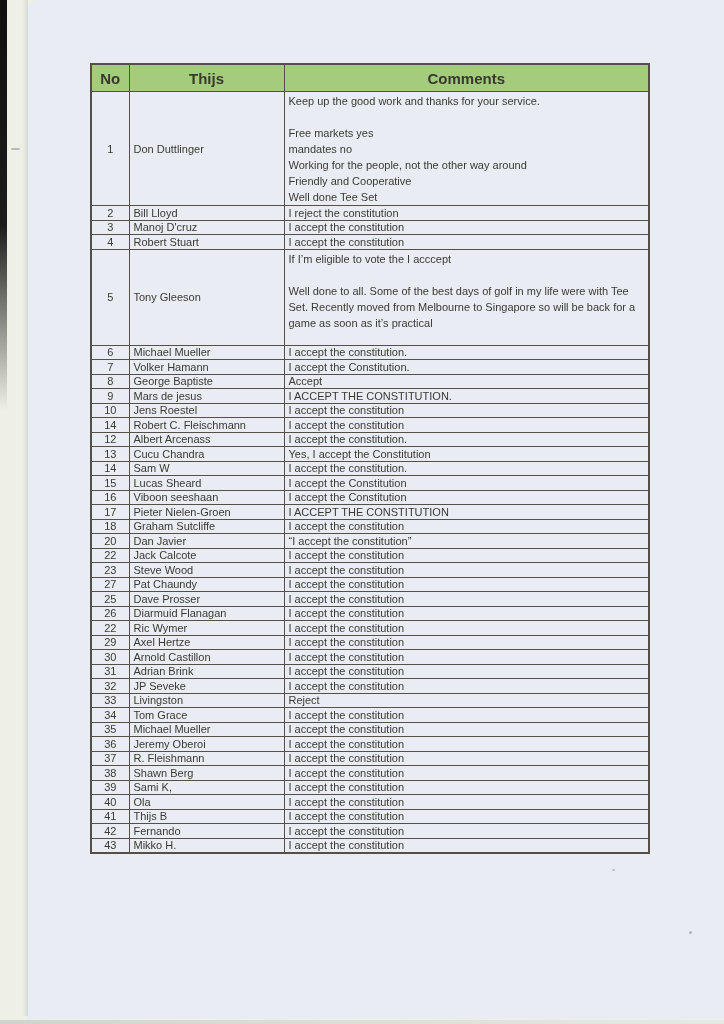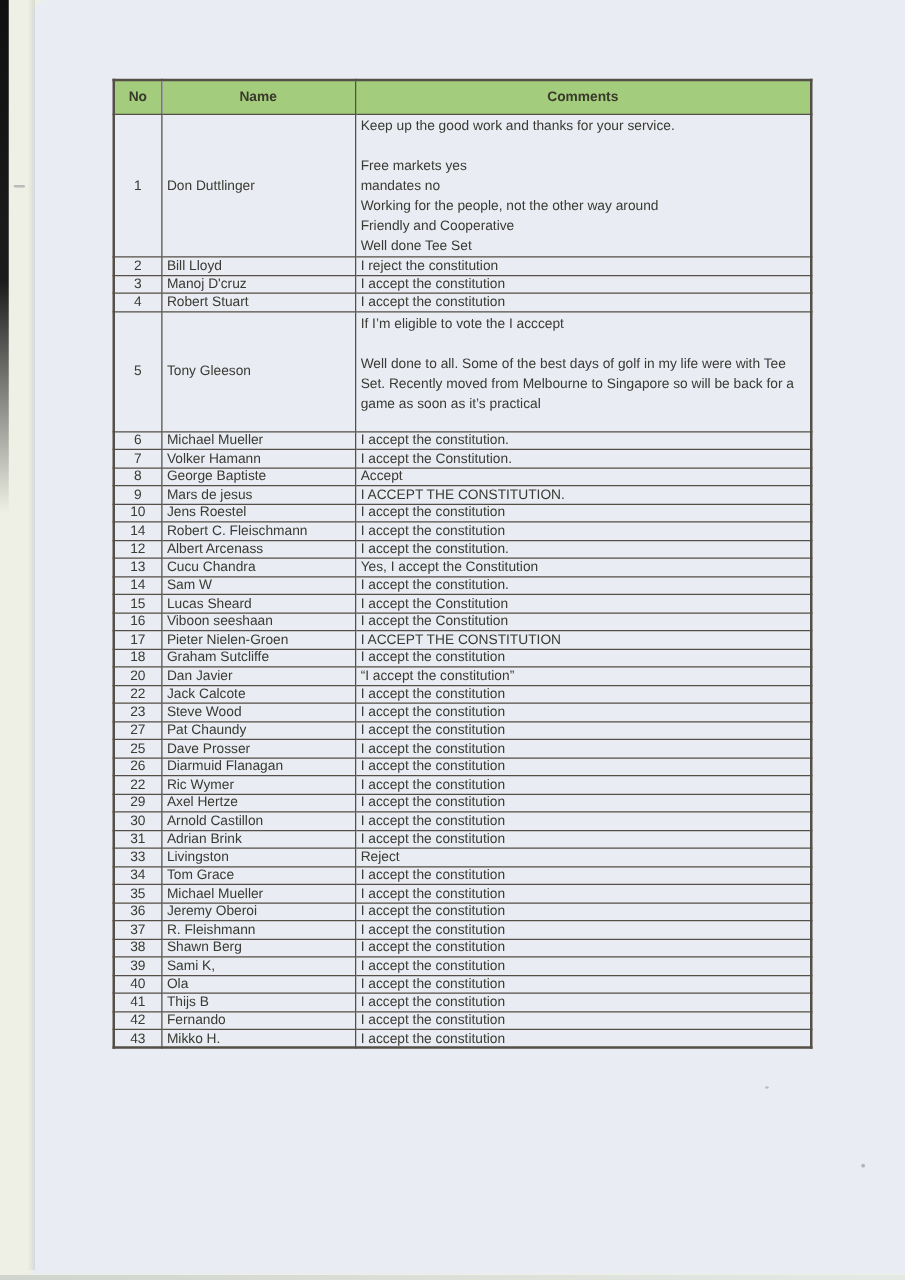"No" .vote-table th { font-size: 11px -> 15px }
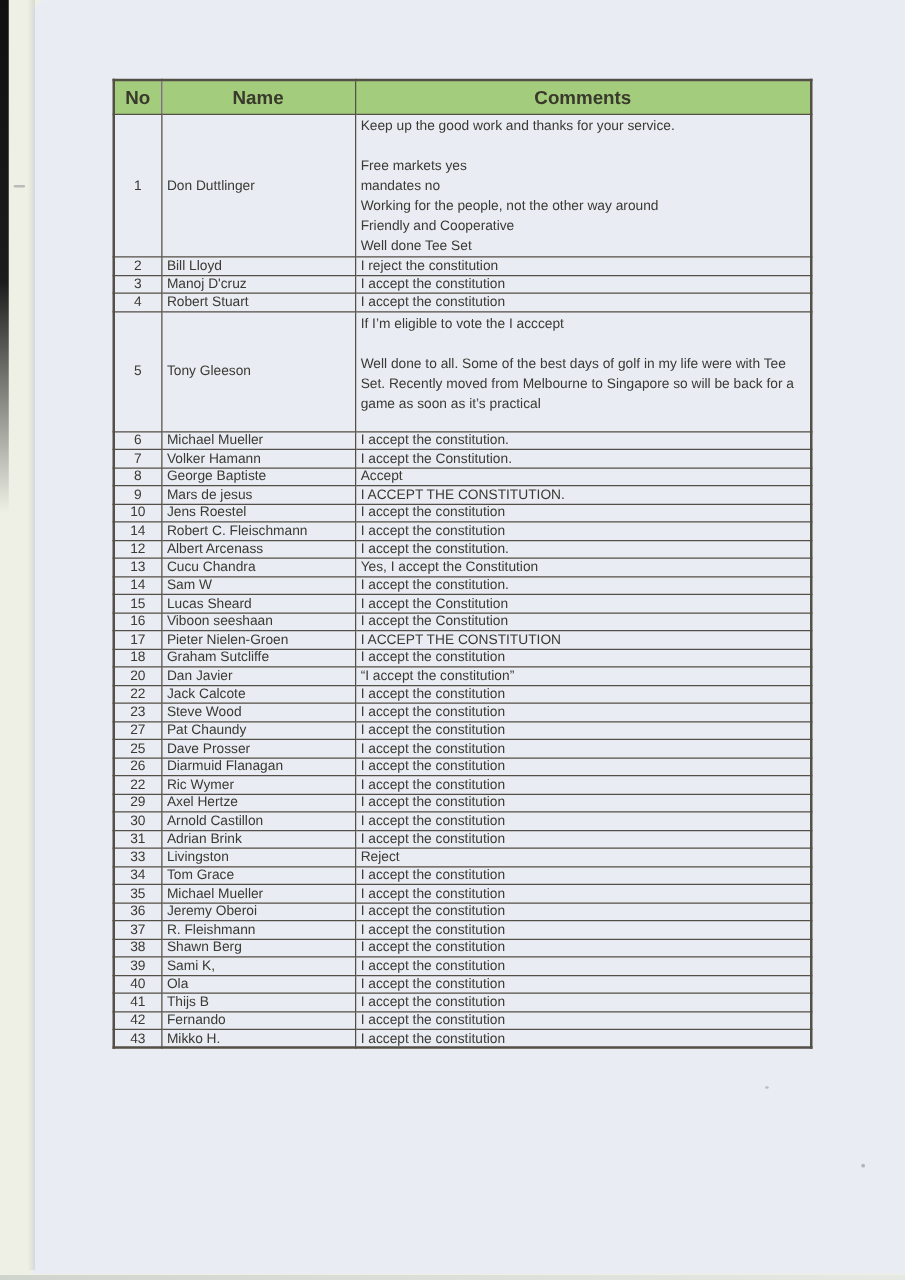"Name" th { text: Name -> Thijs }
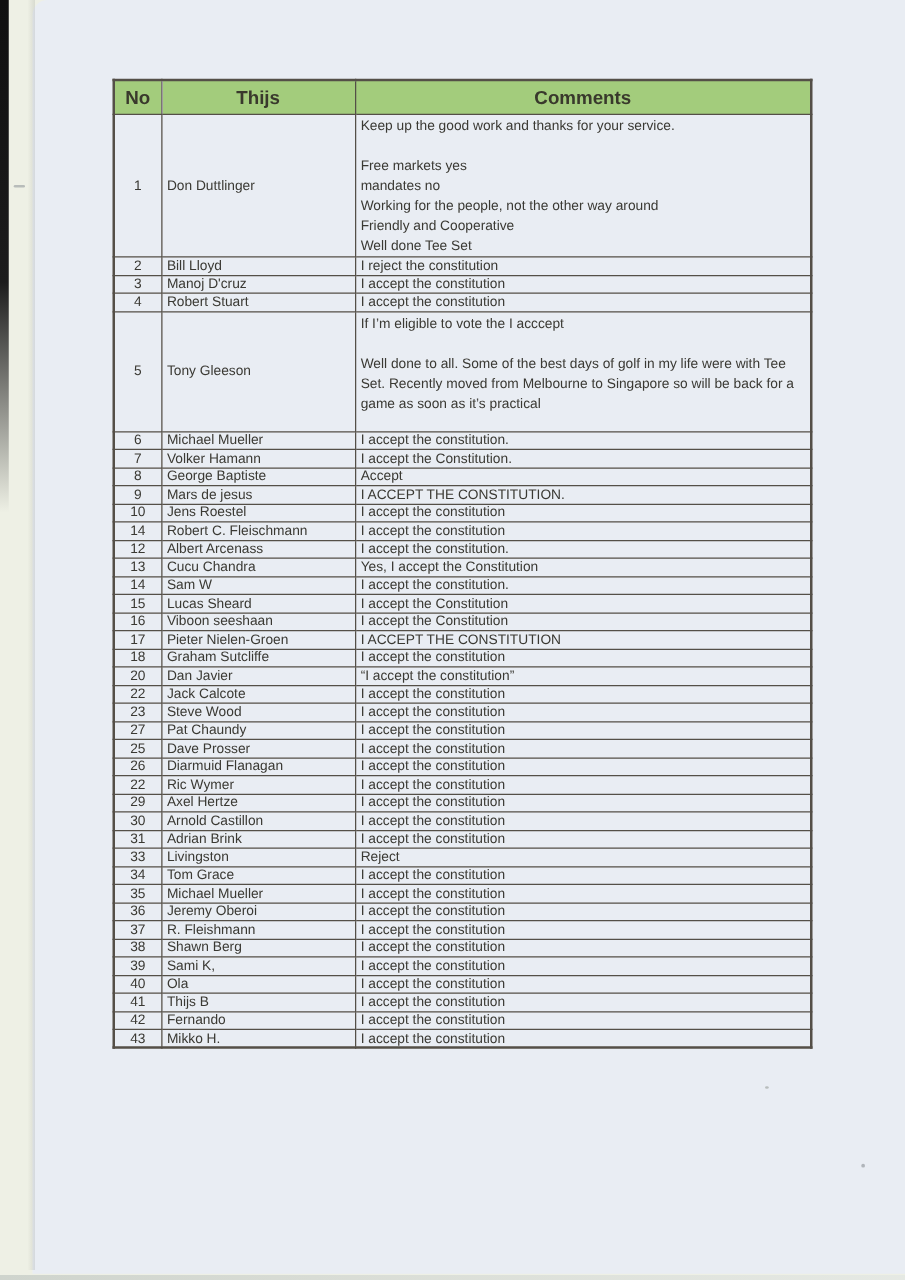"32" tr { html: none -> <tr> <td>32</td> <td>JP Seveke</td> <td>I accept the constitution</td> </tr> }
